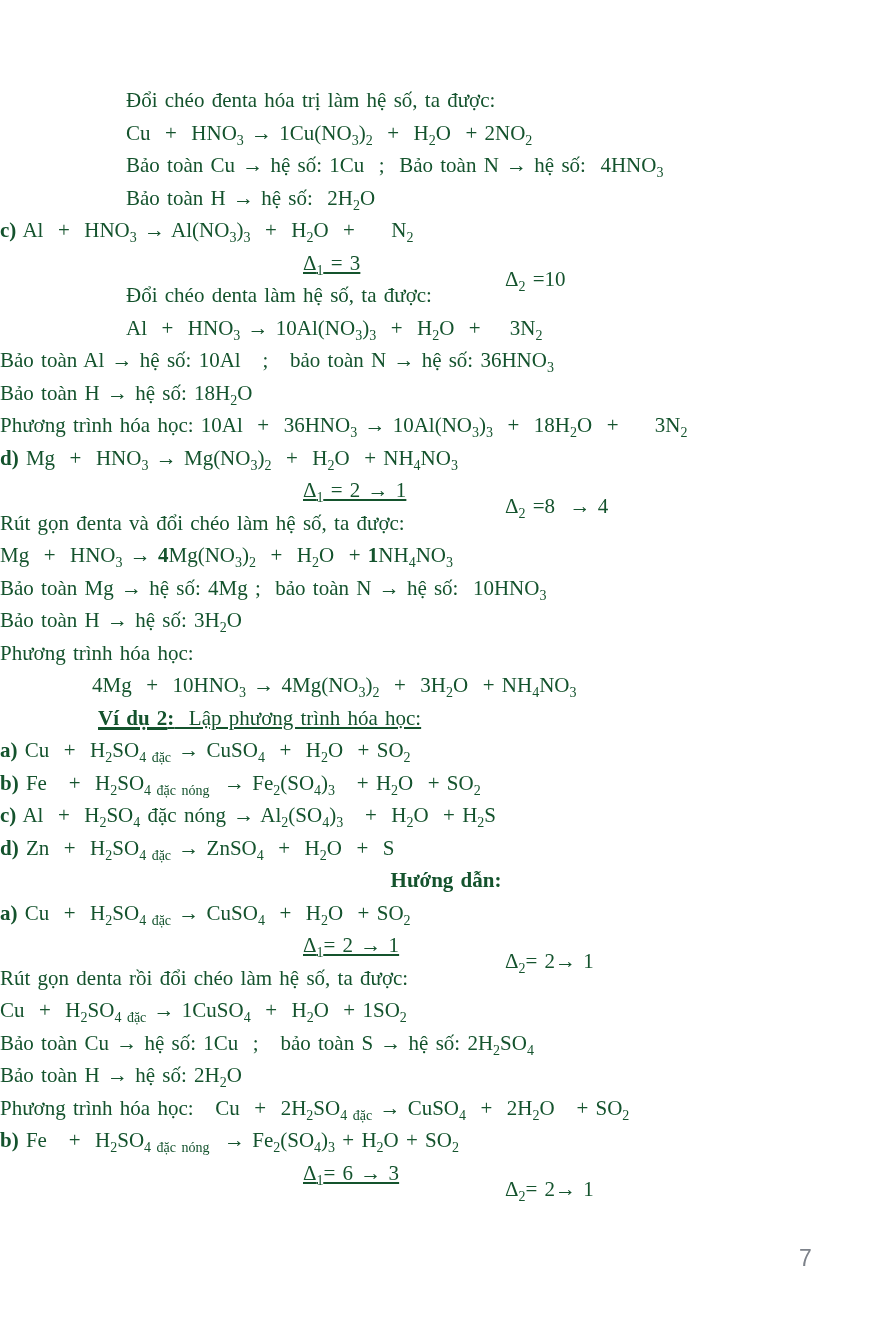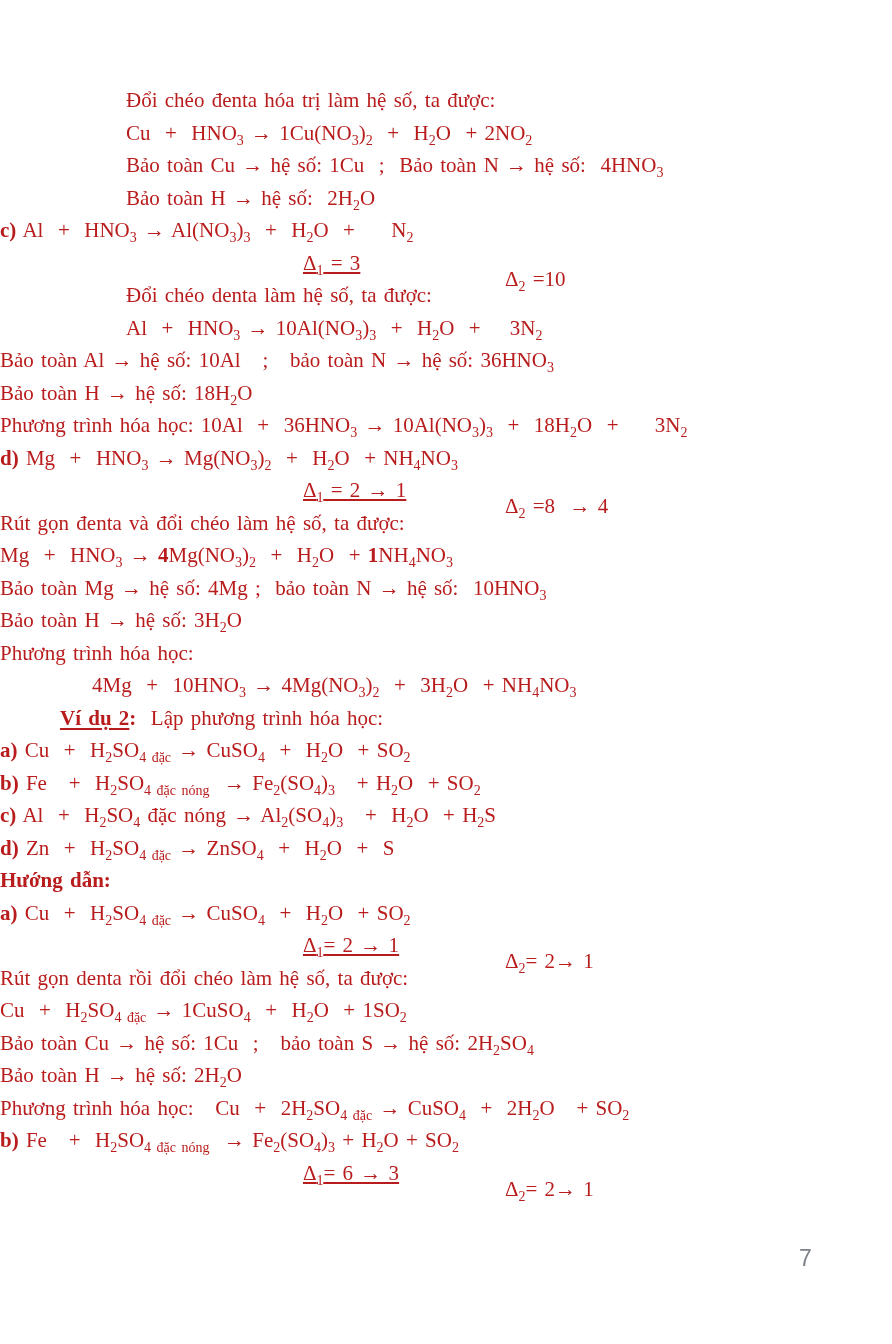"Đổi chéo đenta hóa trị" div.content { color: #b91c1c -> #14532d }
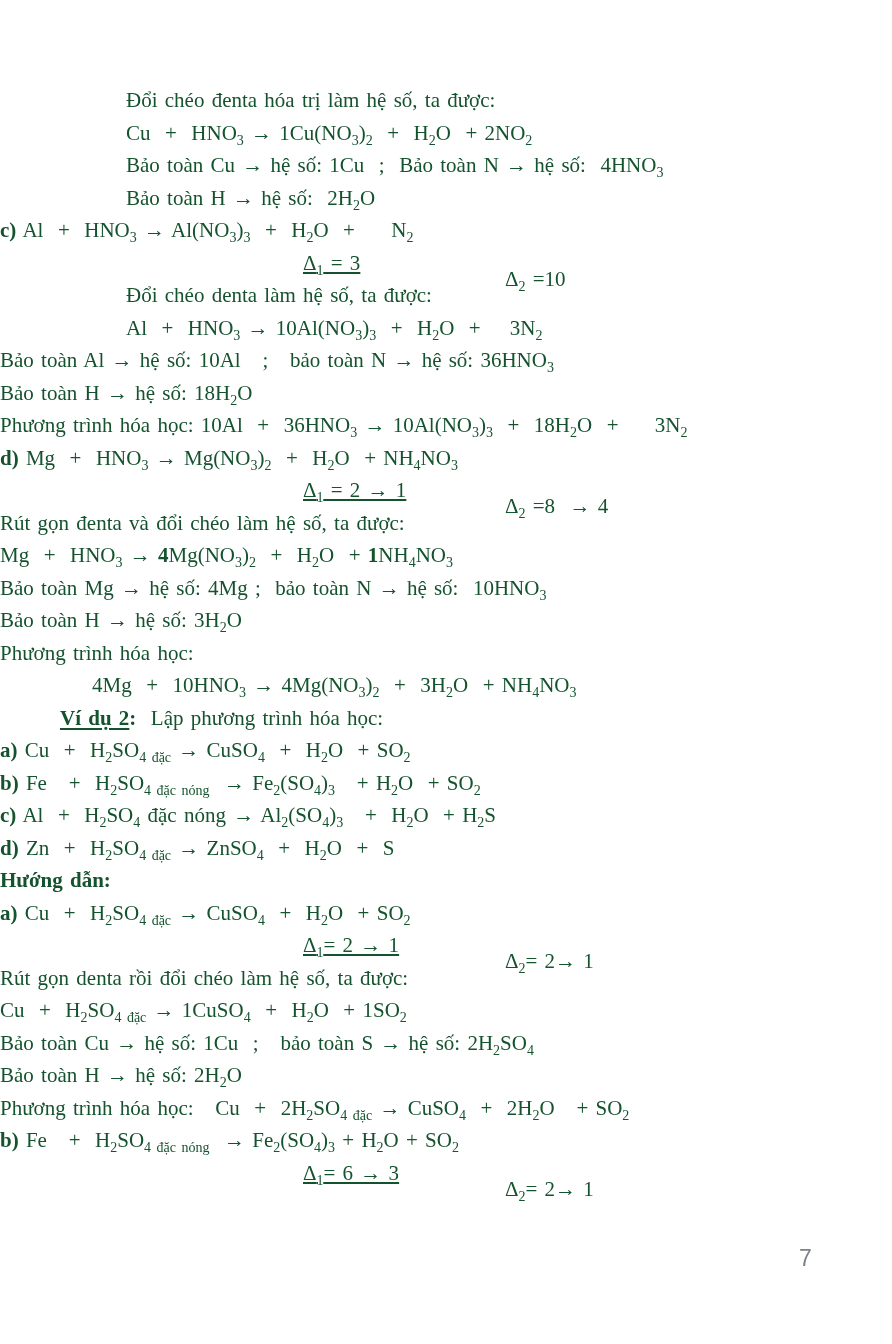"Ví dụ 2: Lập phương" .i0 { padding-left: 60px -> 98px; text-decoration: none -> underline }
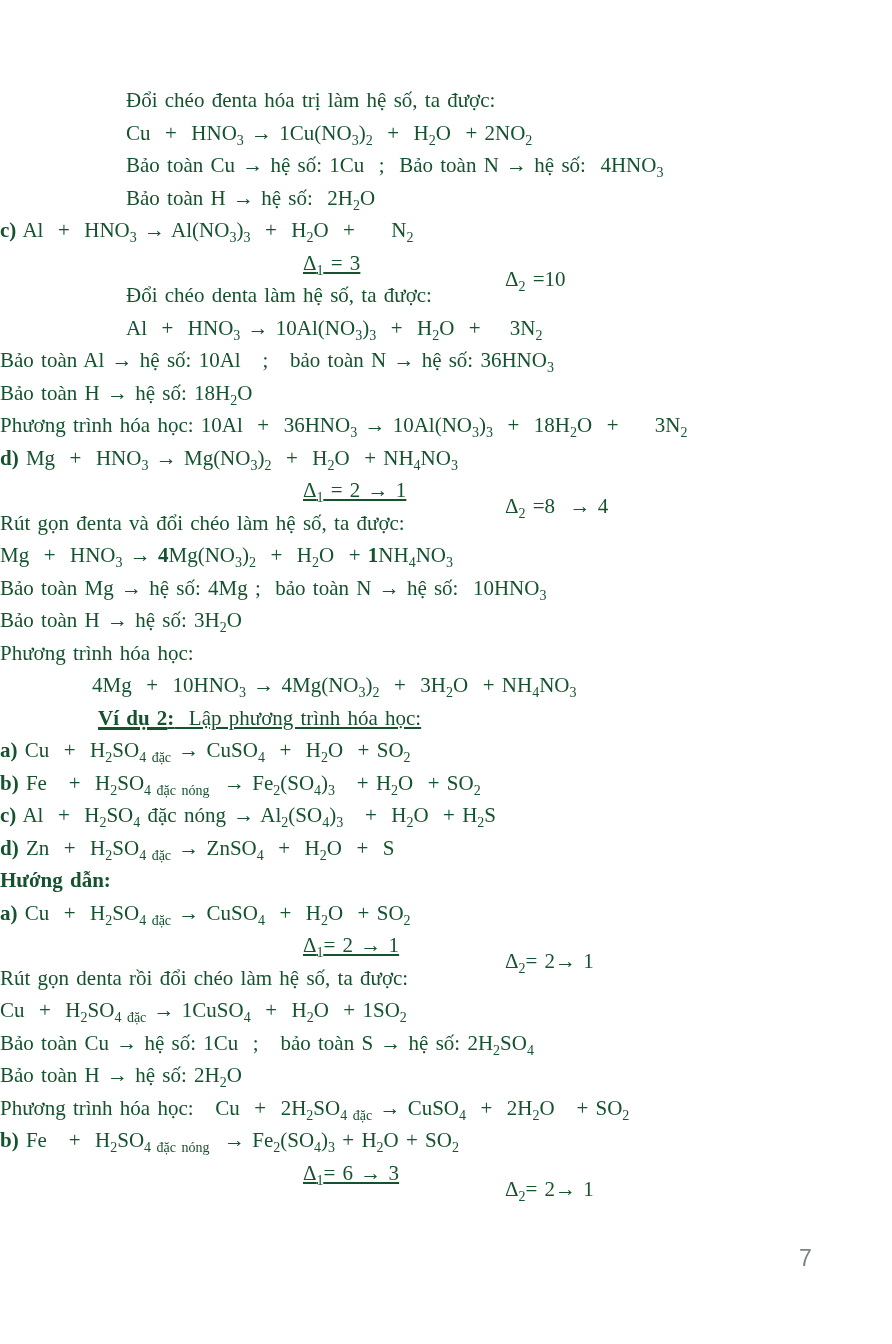"Hướng dẫn:" .center { text-align: none -> center }
